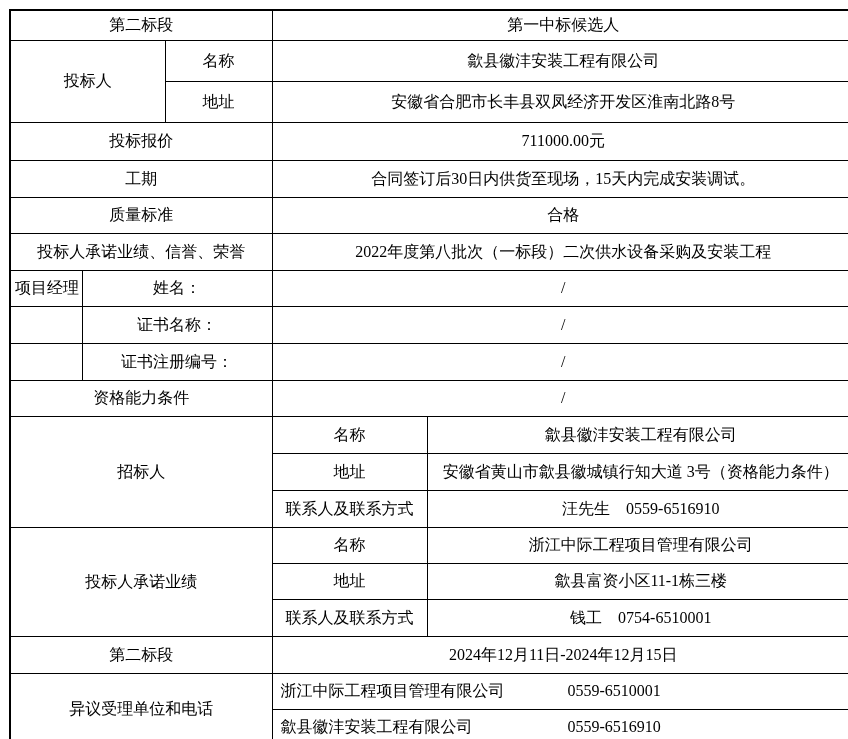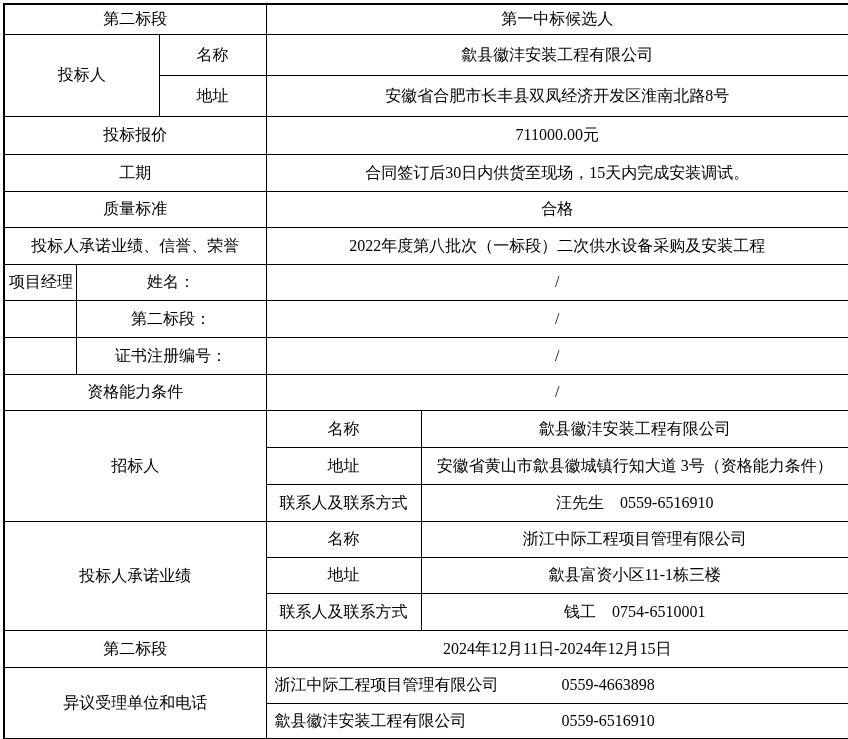"第二标段" .page { padding: 3px -> 9px }
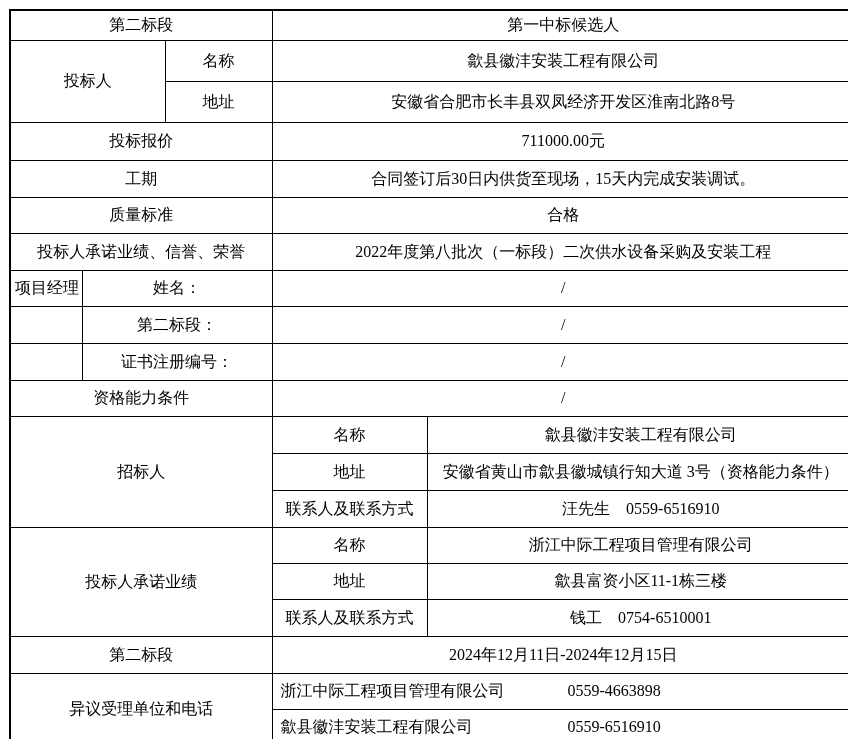"第二标段：" td { text: 第二标段 -> 证书名称 }
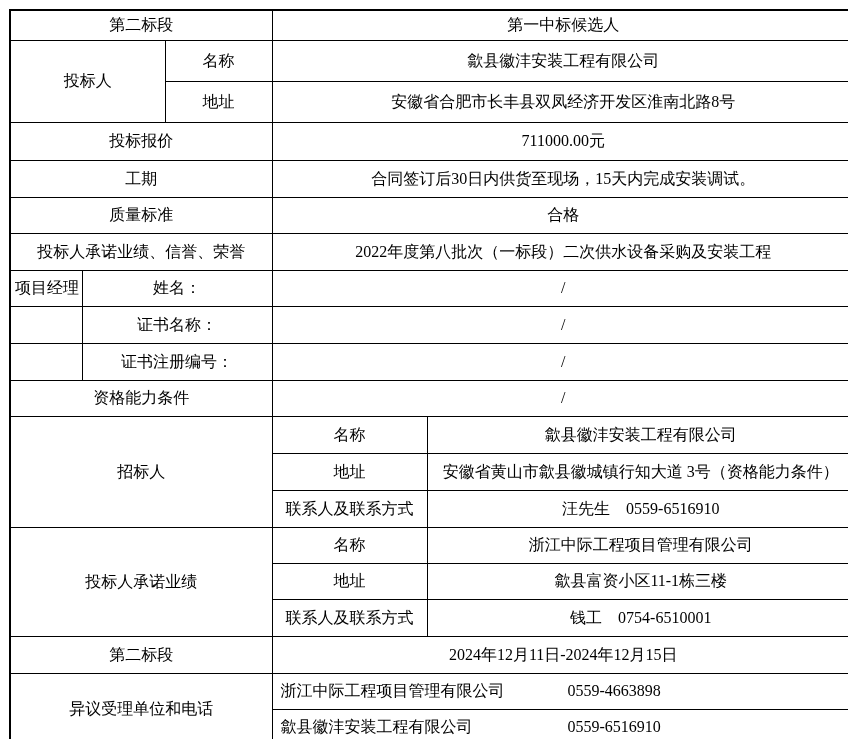"0559-4663898" span.phone { text: 0559-4663898 -> 0559-6510001 }
